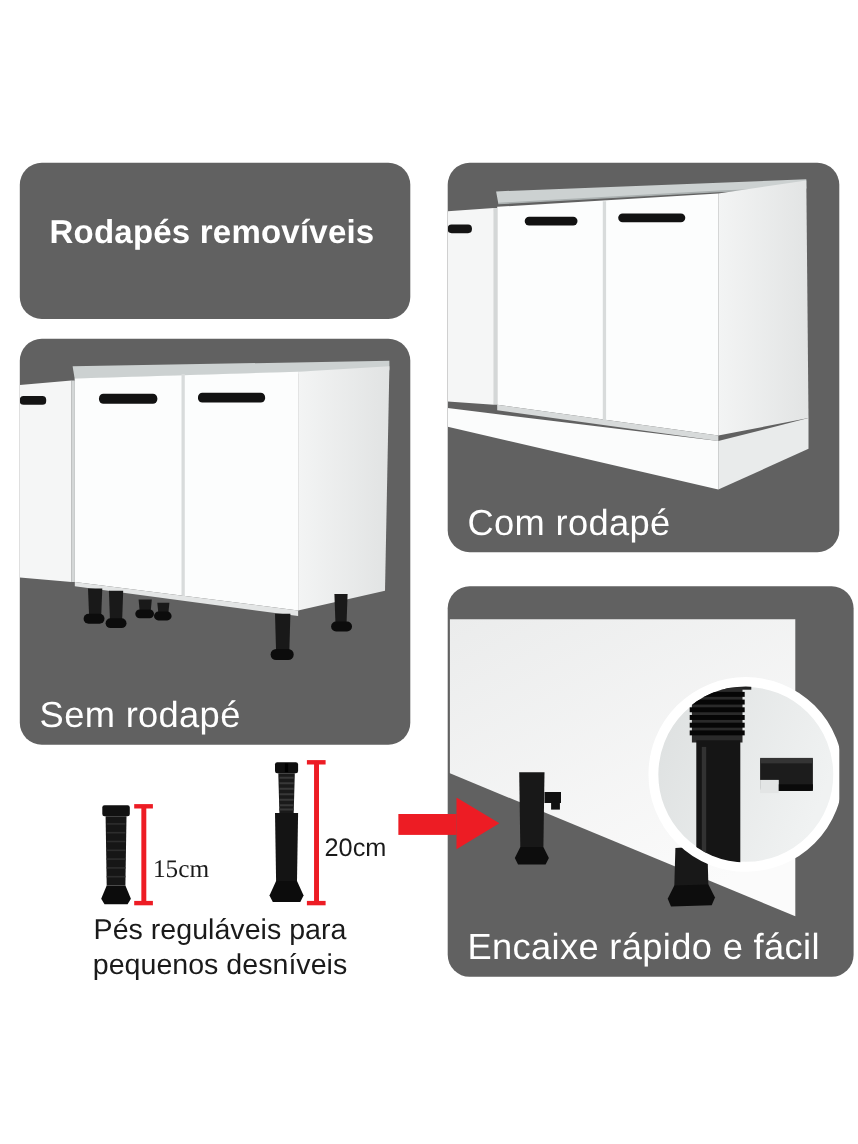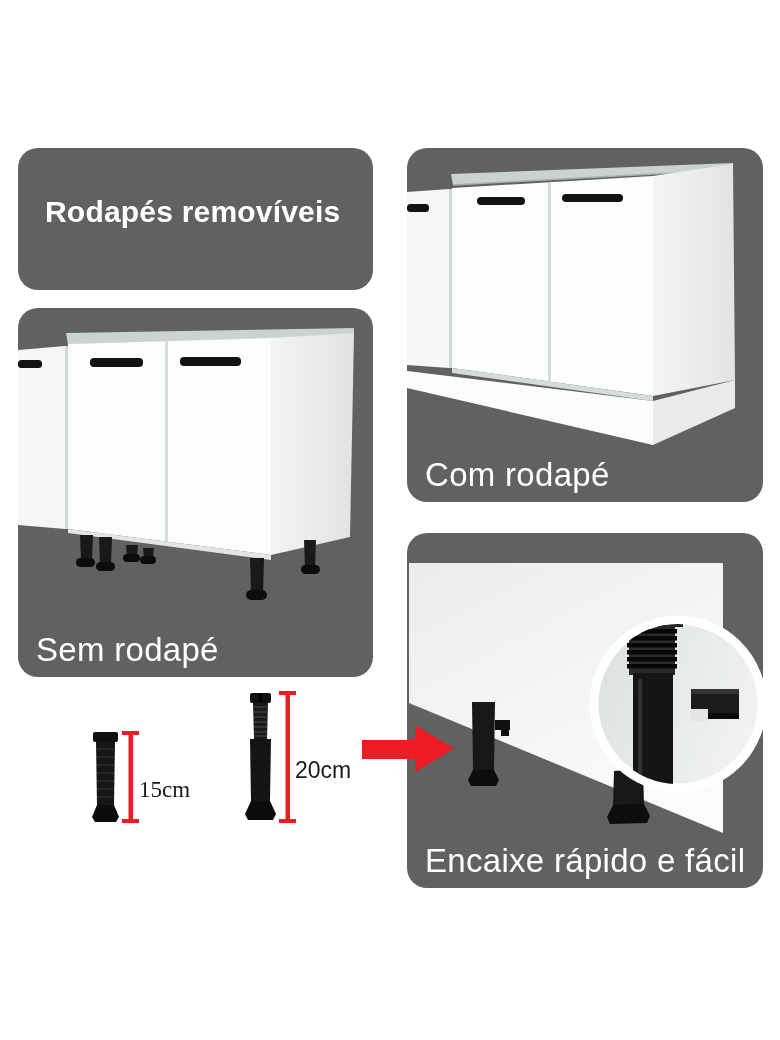"Pés reguláveis para" div.caption { html: none -> <div> <div>Pés reguláveis para</div> <div>pequenos desníveis</div> </div> }
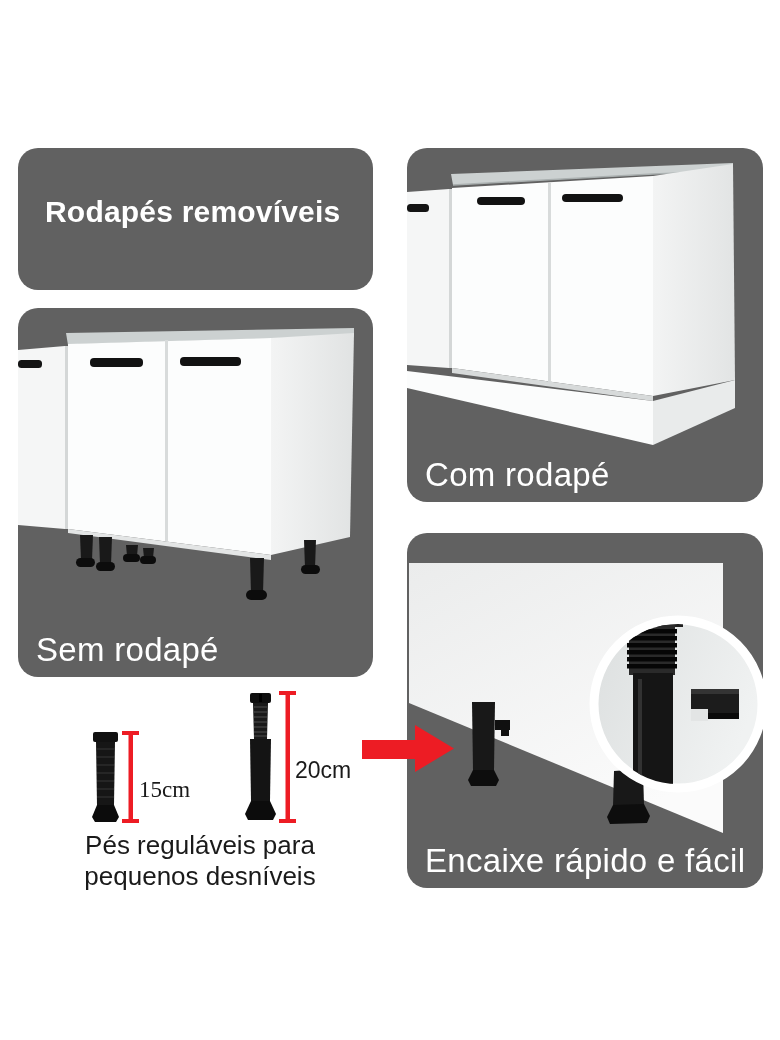"Encaixe rápido e fácil" .panel-enc { padding-left: none -> 13px }
